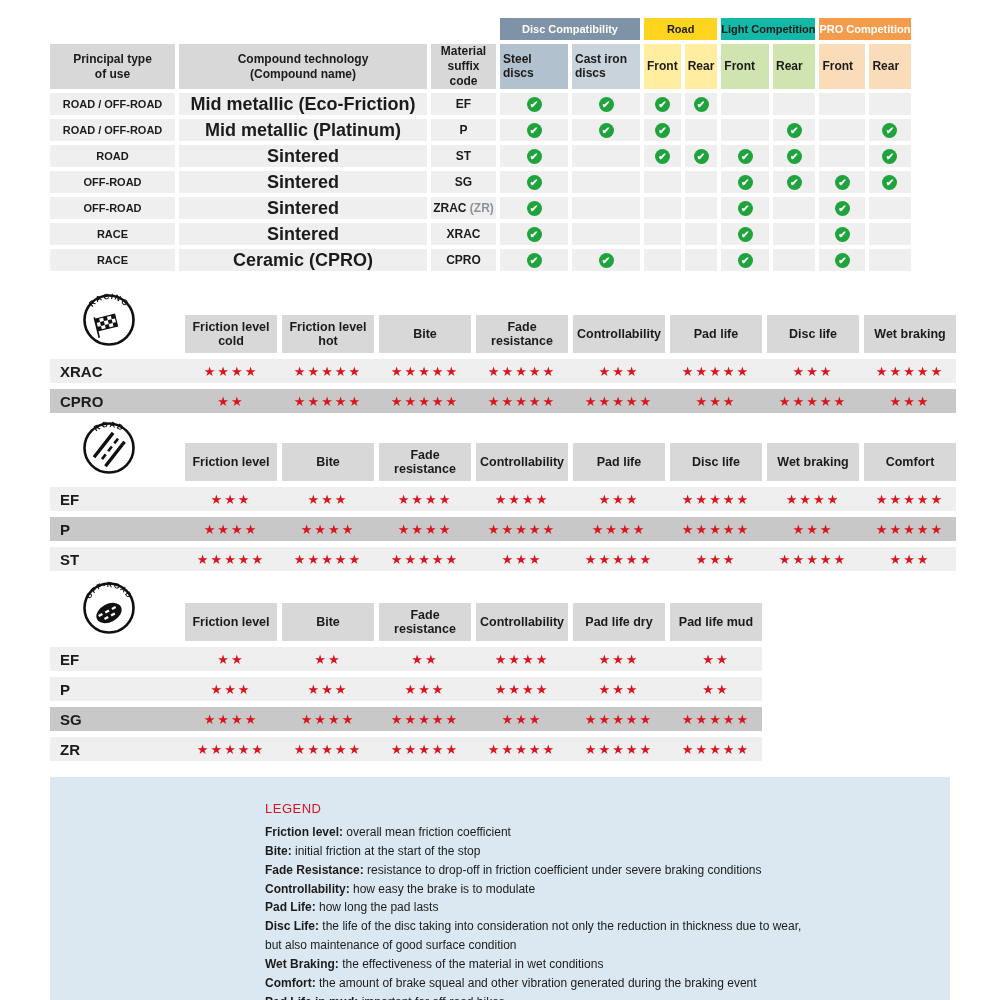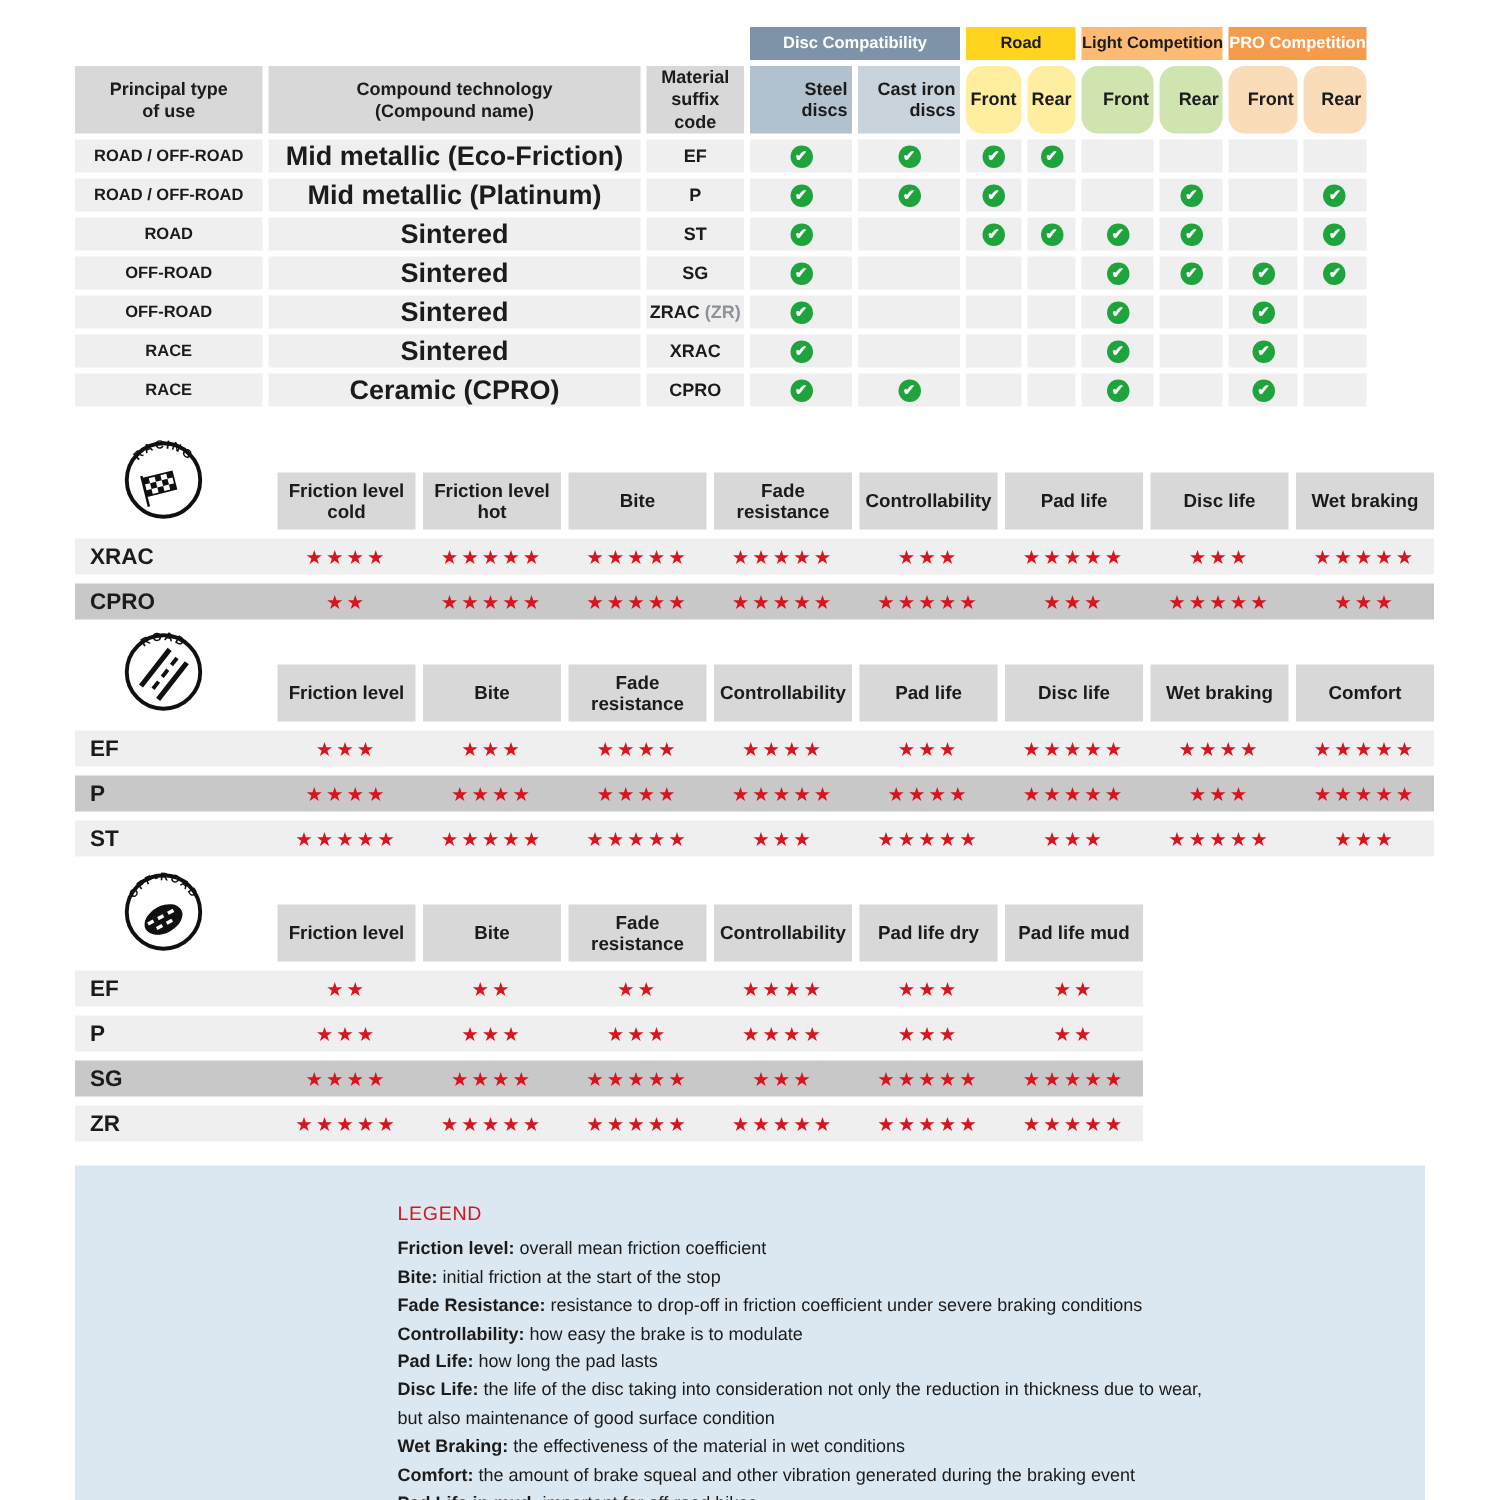"Light Competition" th.group { background: #fdba74 -> #14b8a6 }
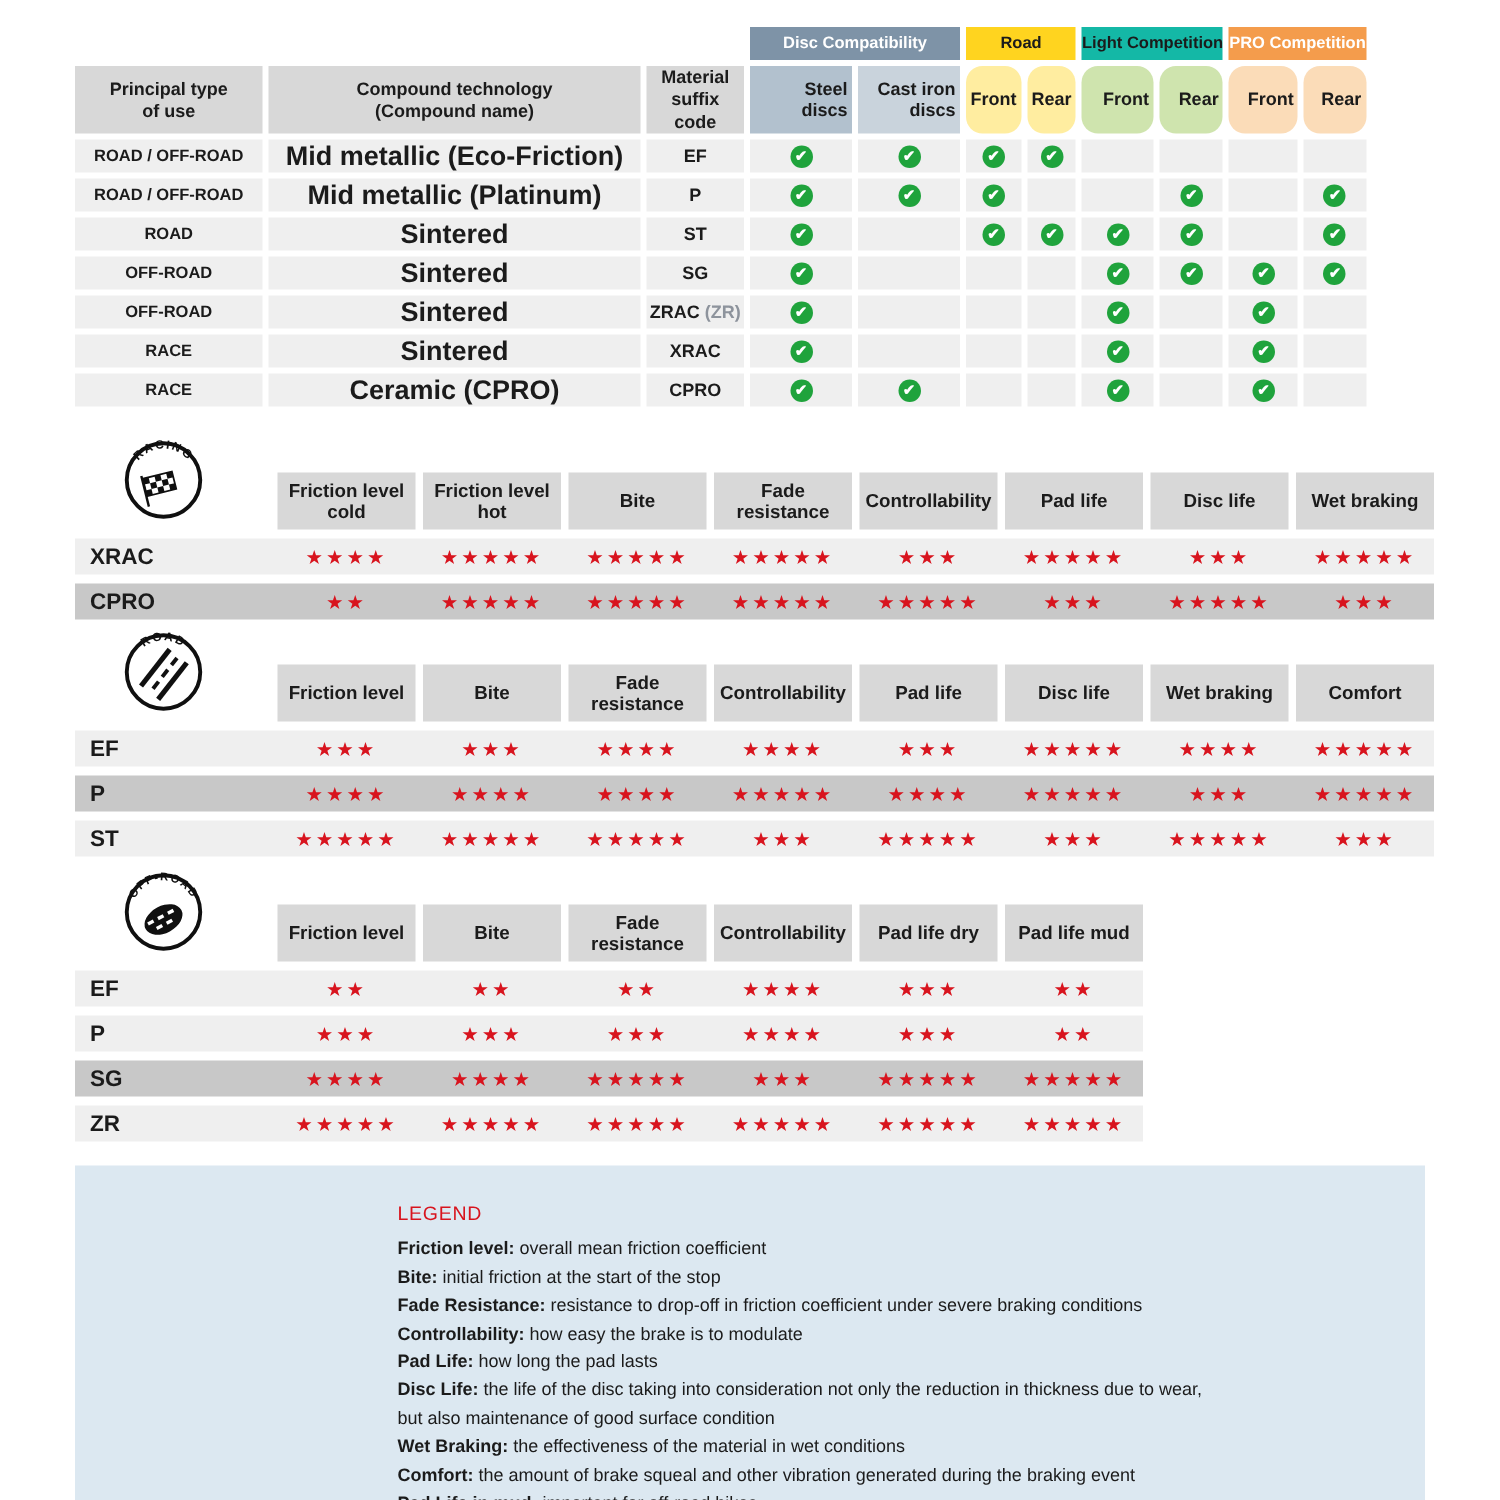"Steel discs" .compat th.sub { text-align: right -> left }
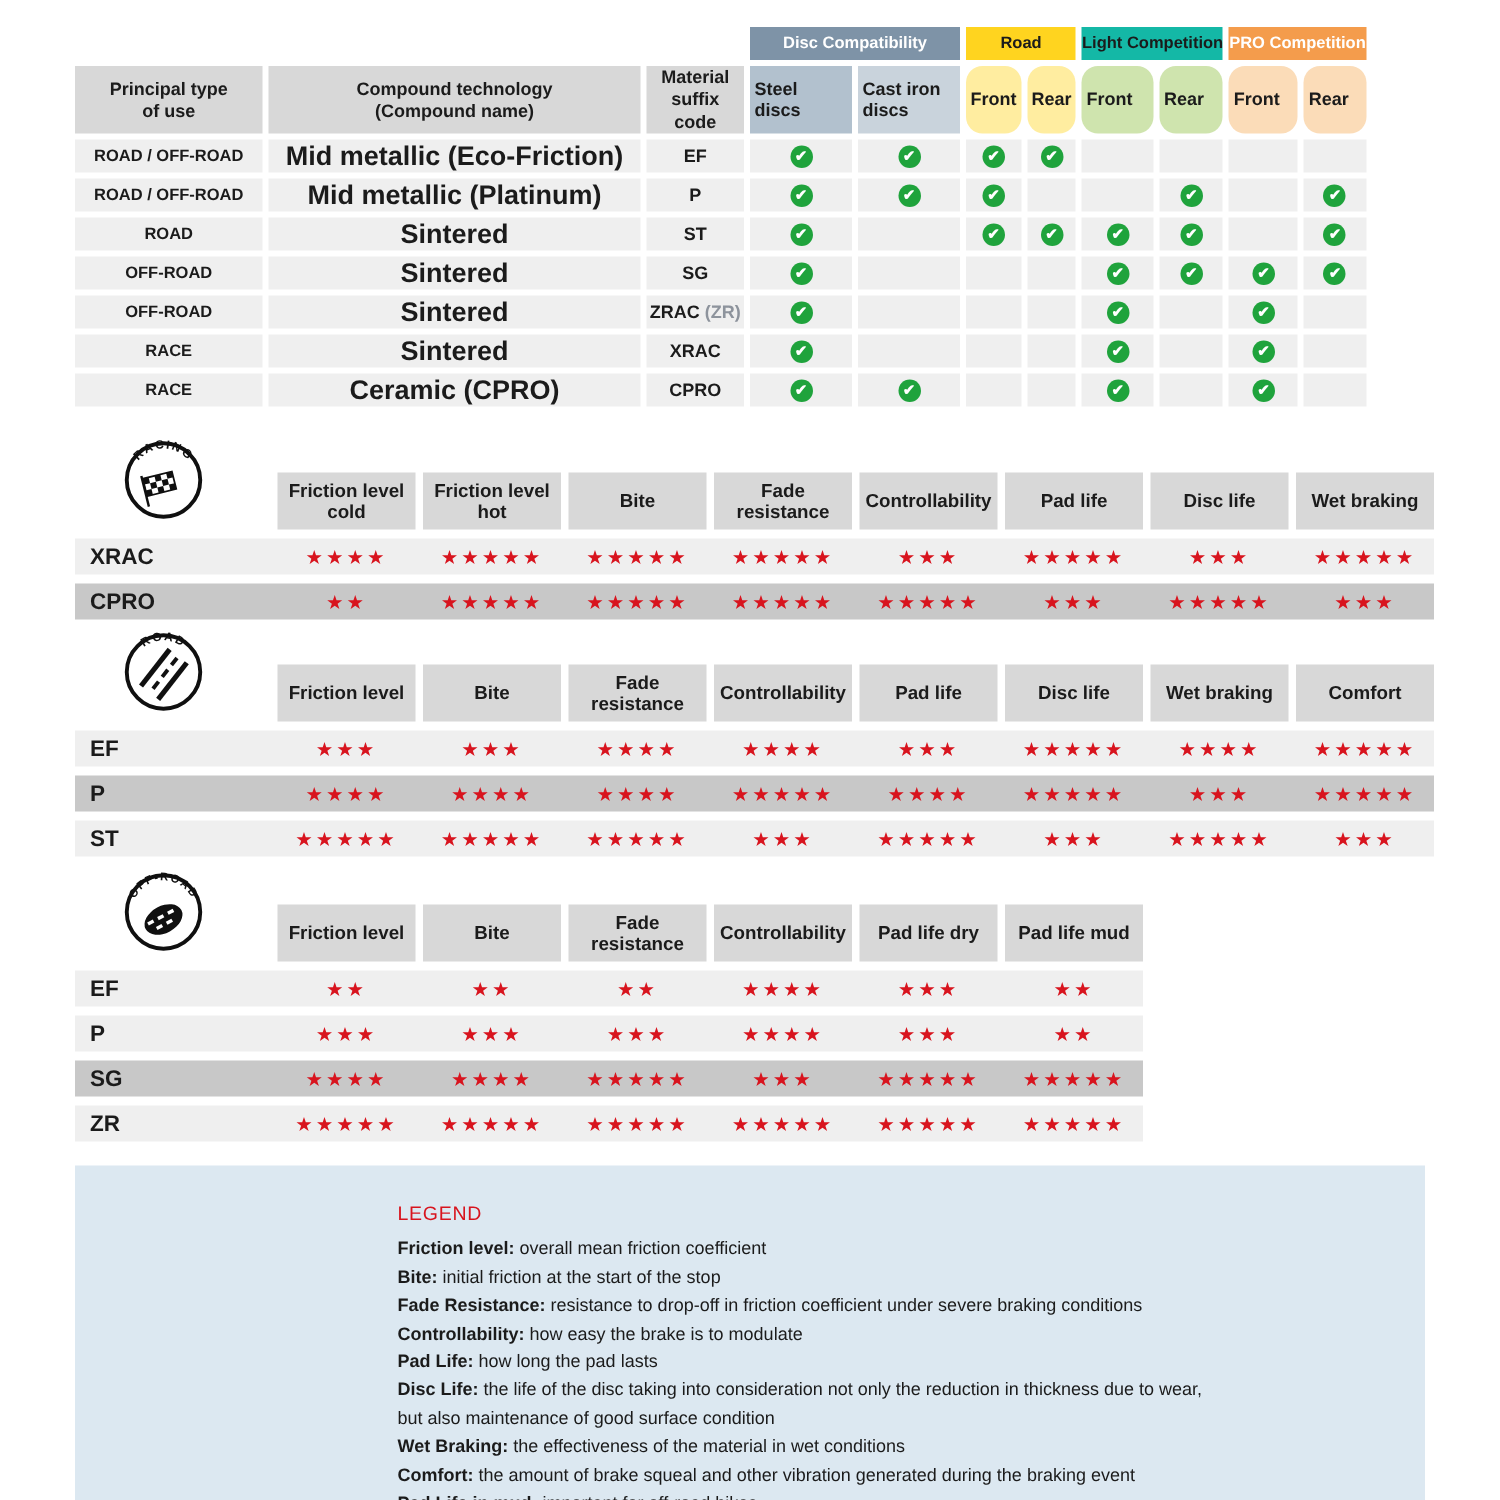"Front" .c-fr { border-radius: 11px -> none }
